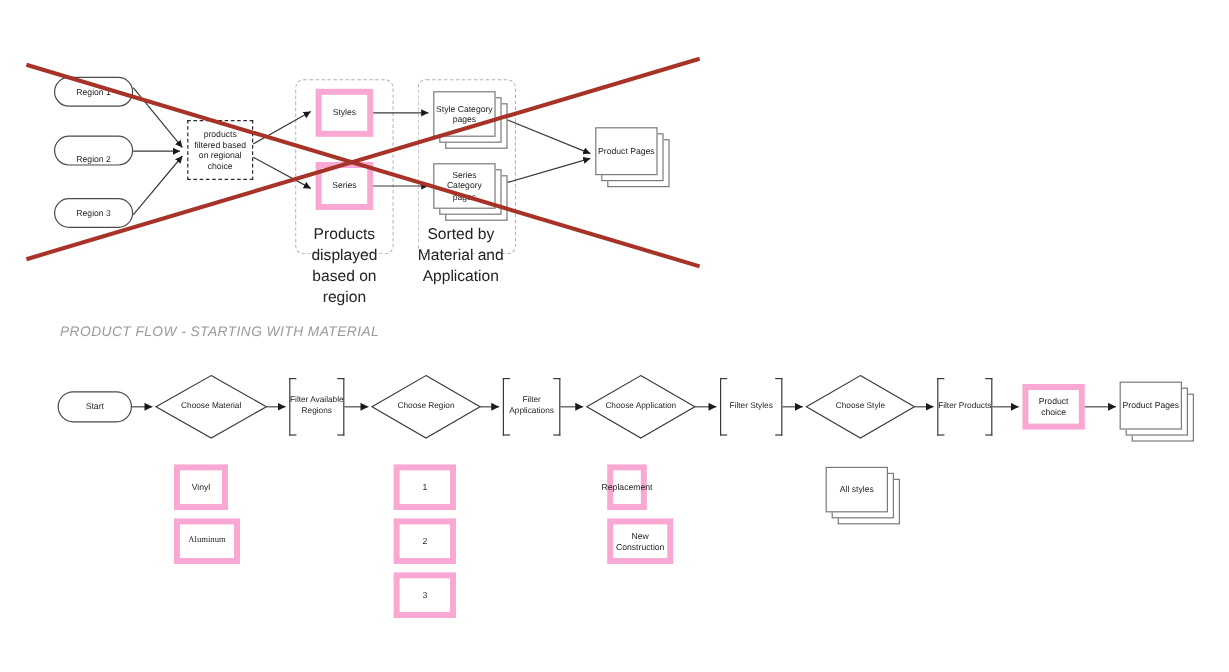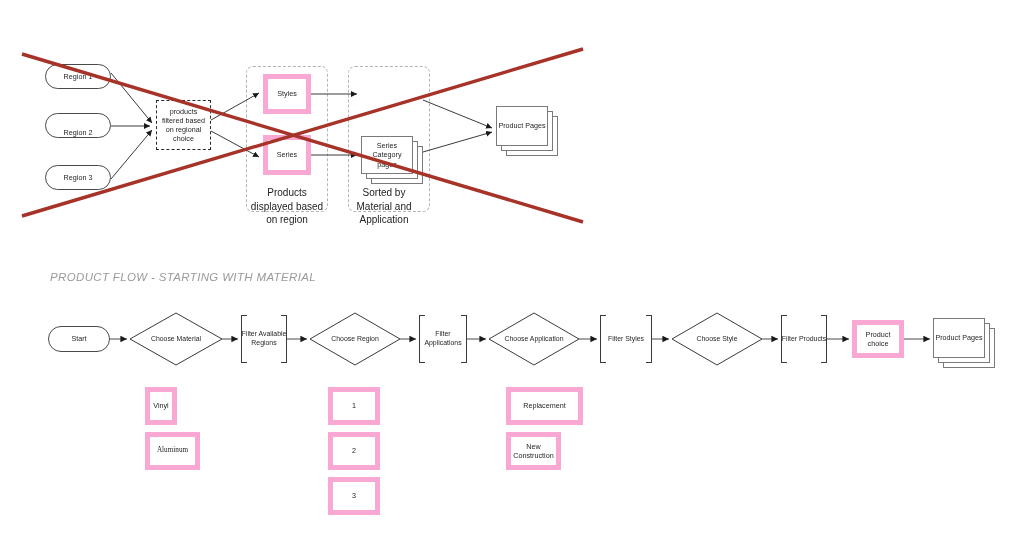"Style Category pages" div.stack { html: none -> <div> <div></div> <div></div> <div> <span>Style Category pages</span> </div> </div> }
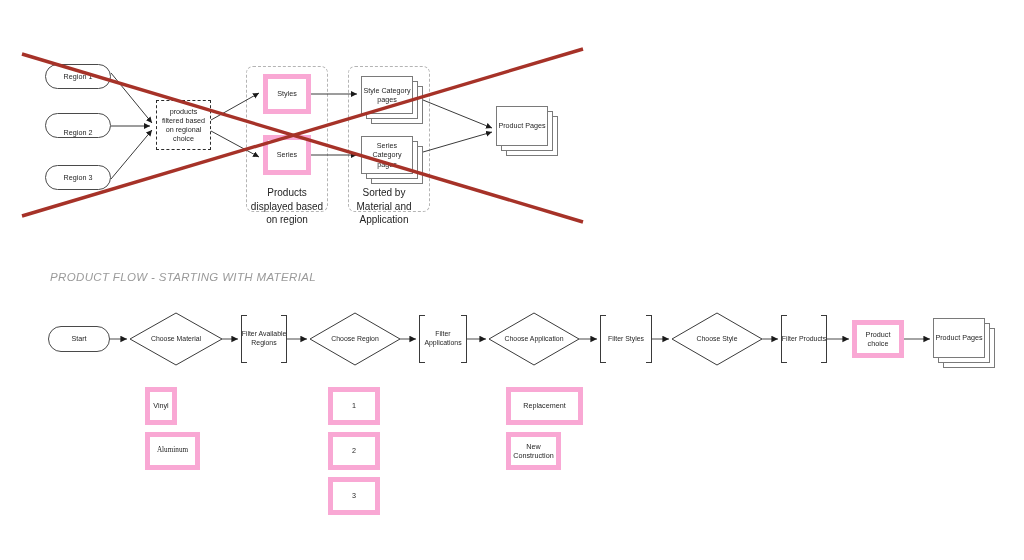"Products displayed based on region" .group-caption { font-size: 10px -> 13px }
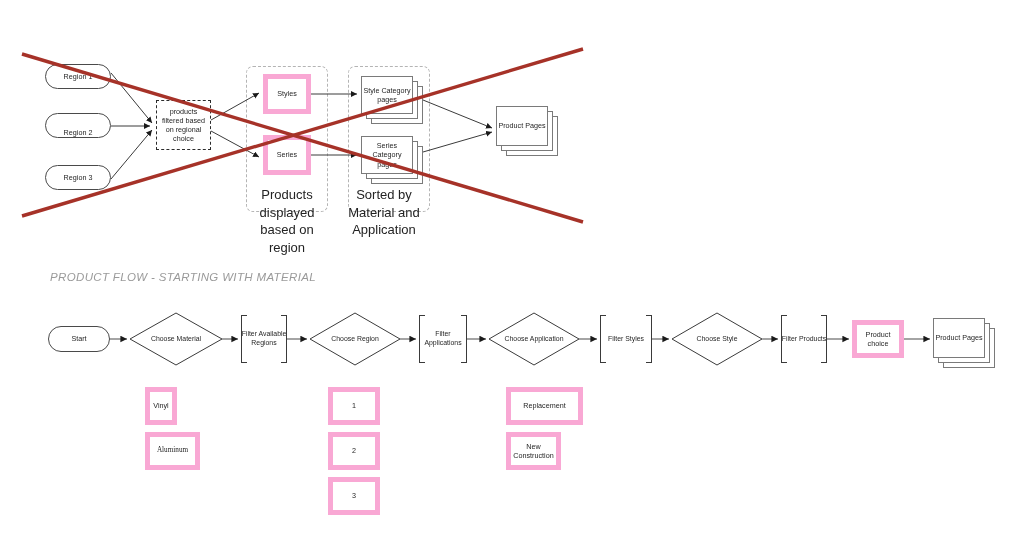"Vinyl" div.node { width: 32px -> 45px }
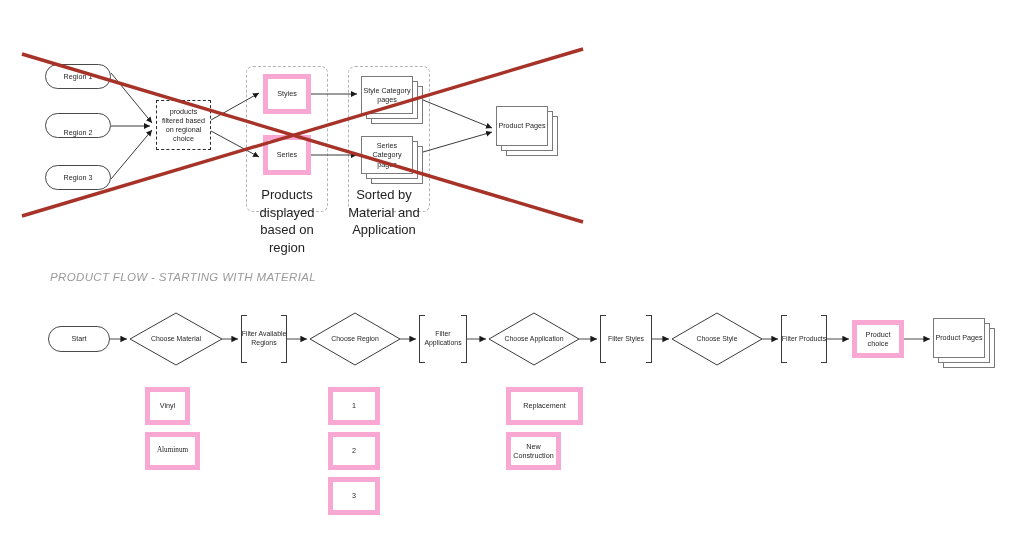"Replacement" div.node { width: 77px -> 33px }
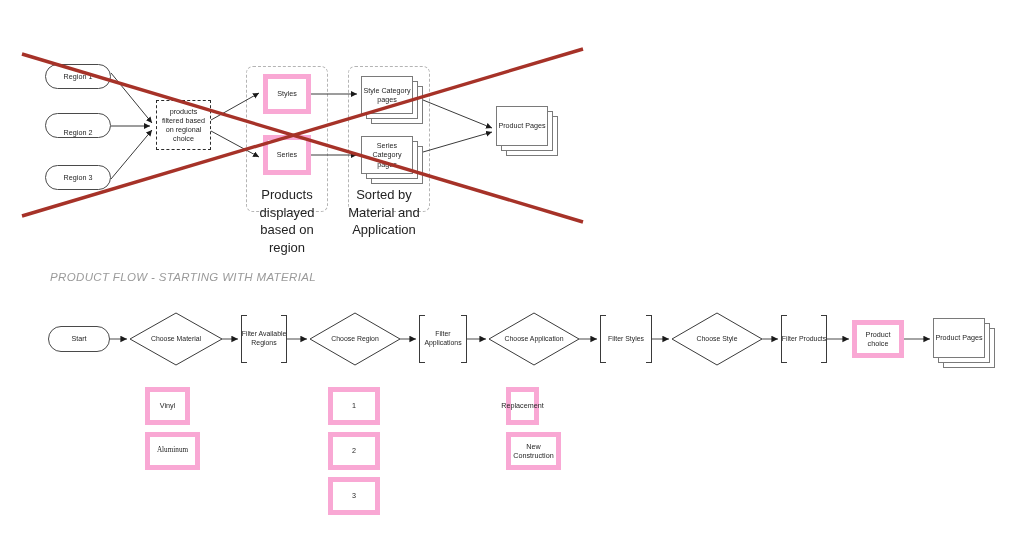"All styles" div.stack { html: none -> <div> <div></div> <div></div> <div> <span>All styles</span> </div> </div> }
